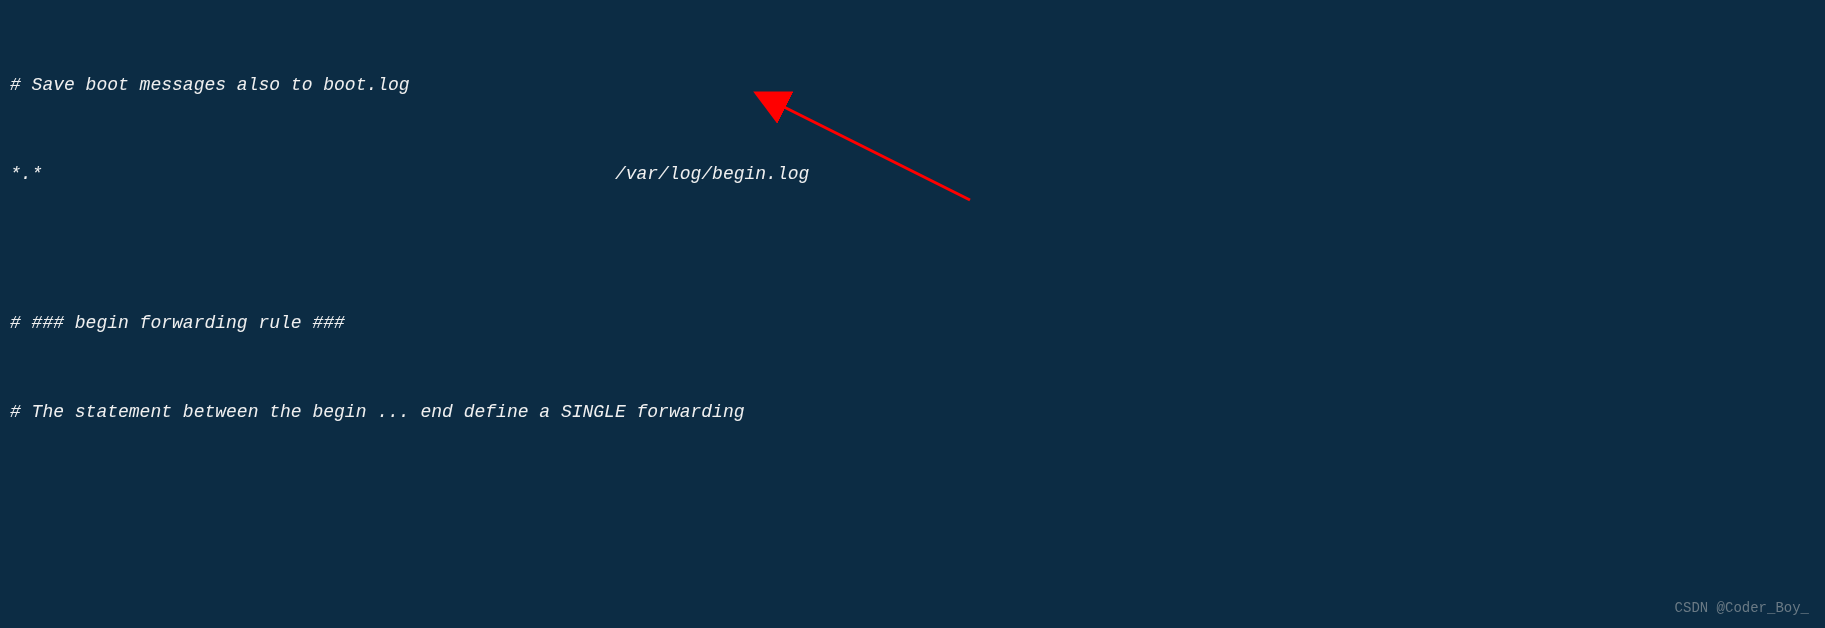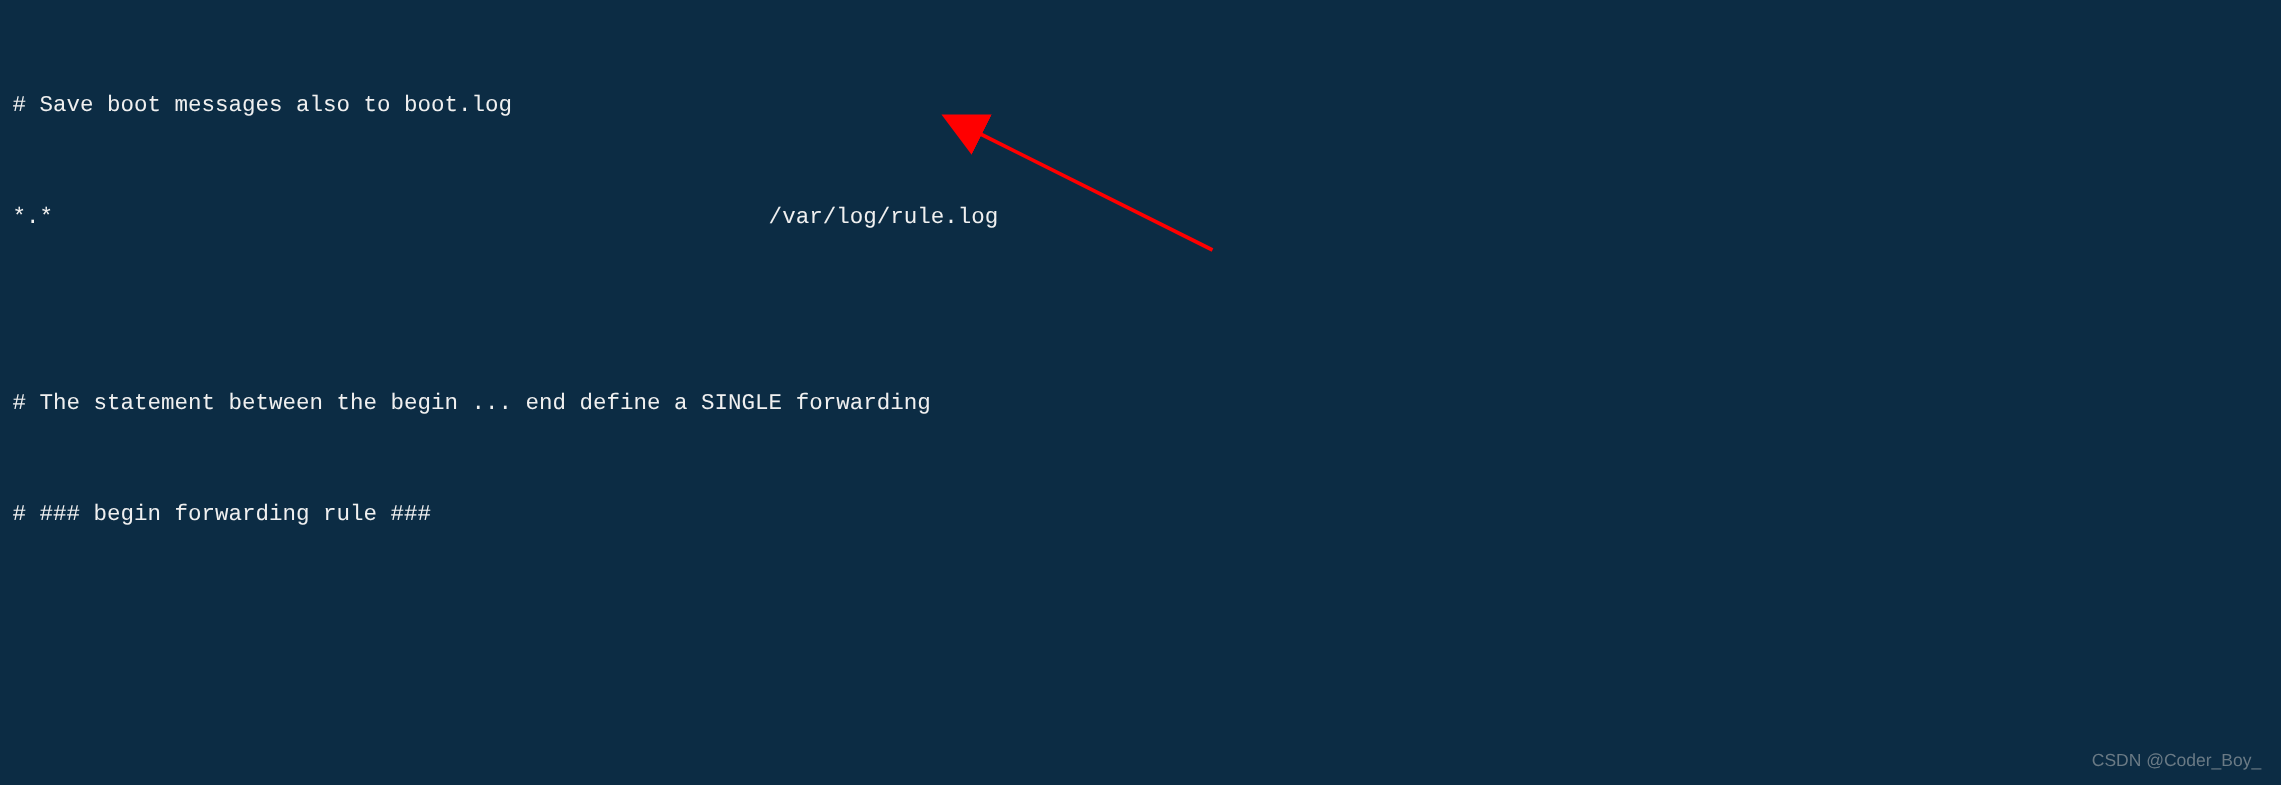"# Save boot messages also" .line { font-style: none -> italic }
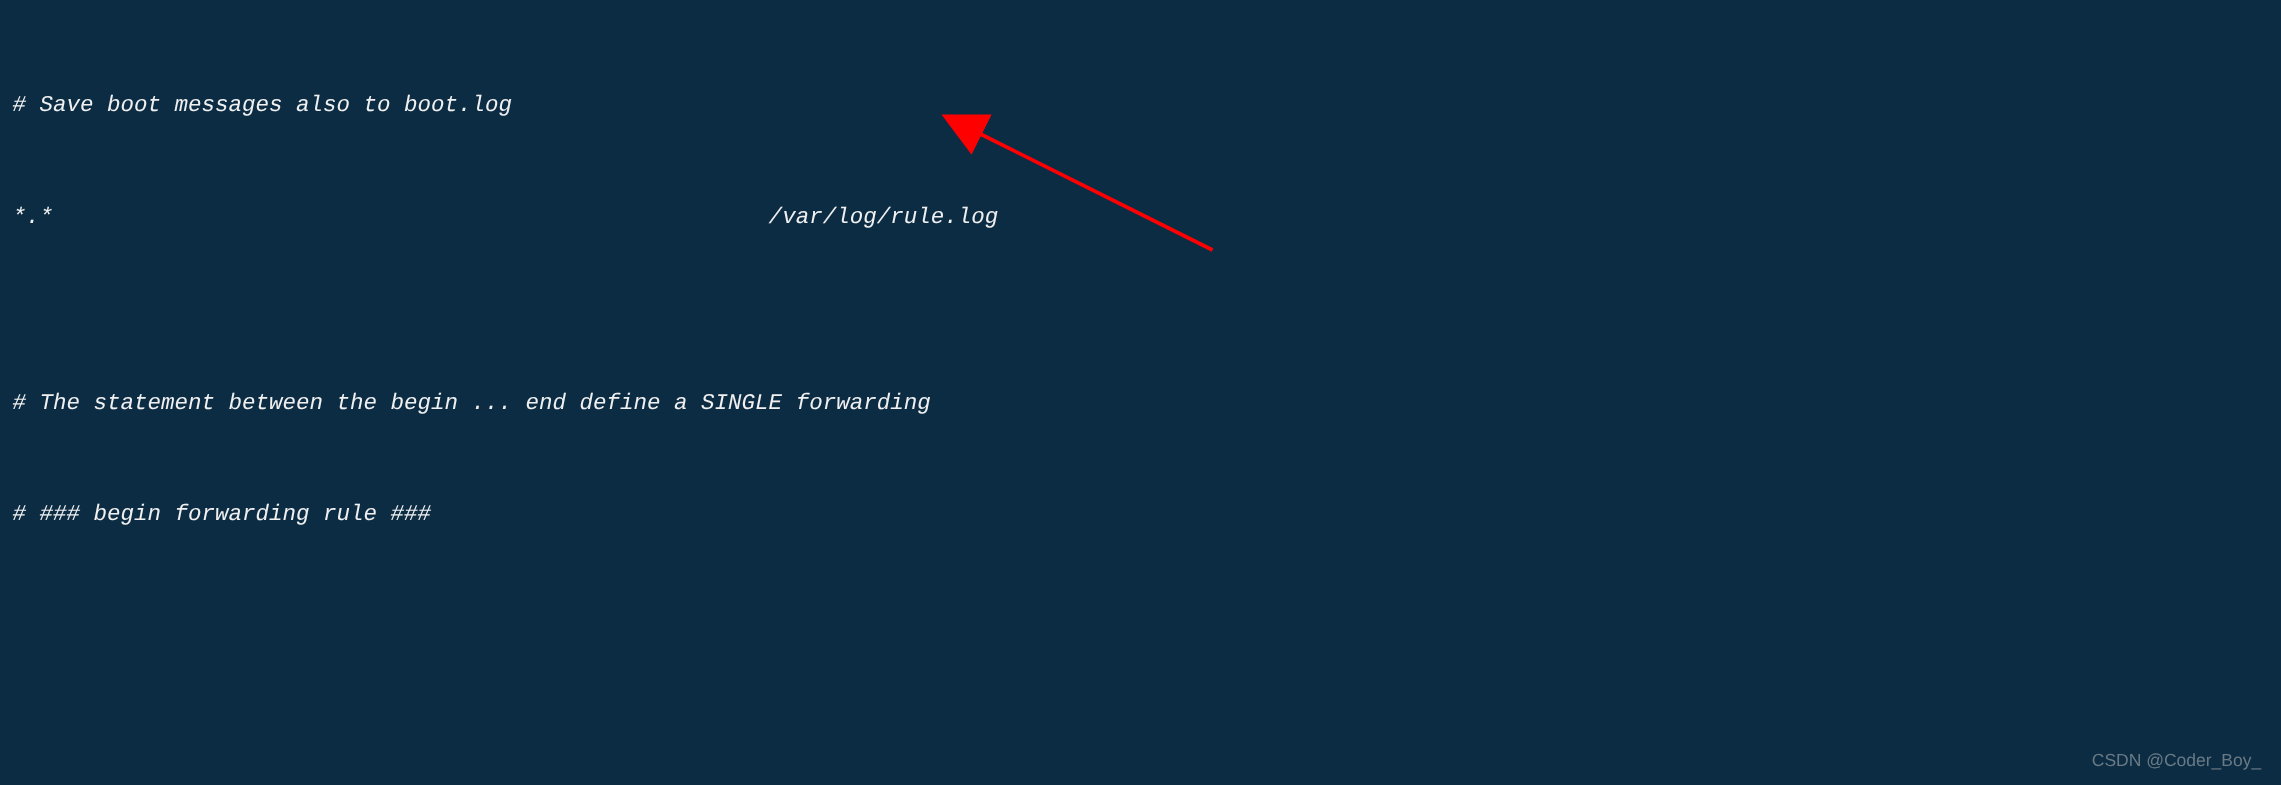"*.* /var/log/rule.log" span.line { text: /var/log/rule.log -> /var/log/begin.log }
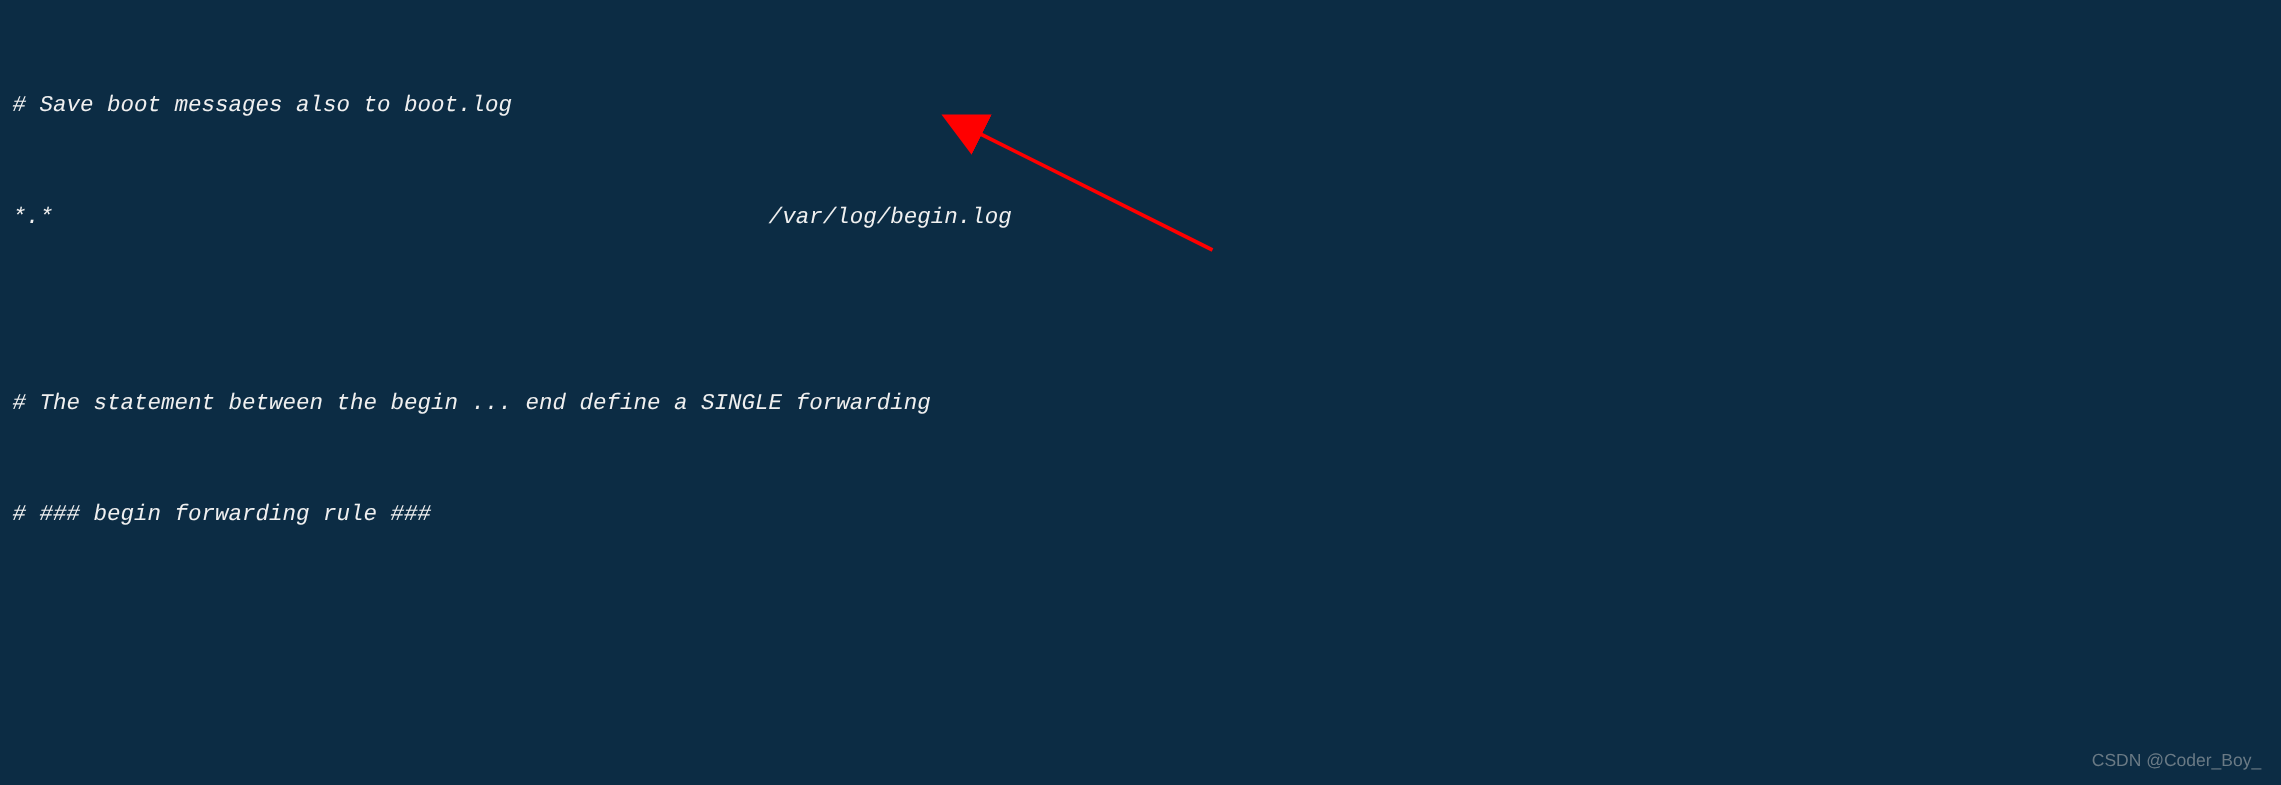"# The statement between the" span.line { order: before "# ### begin forwarding rule" -> after "# ### begin forwarding rule" }
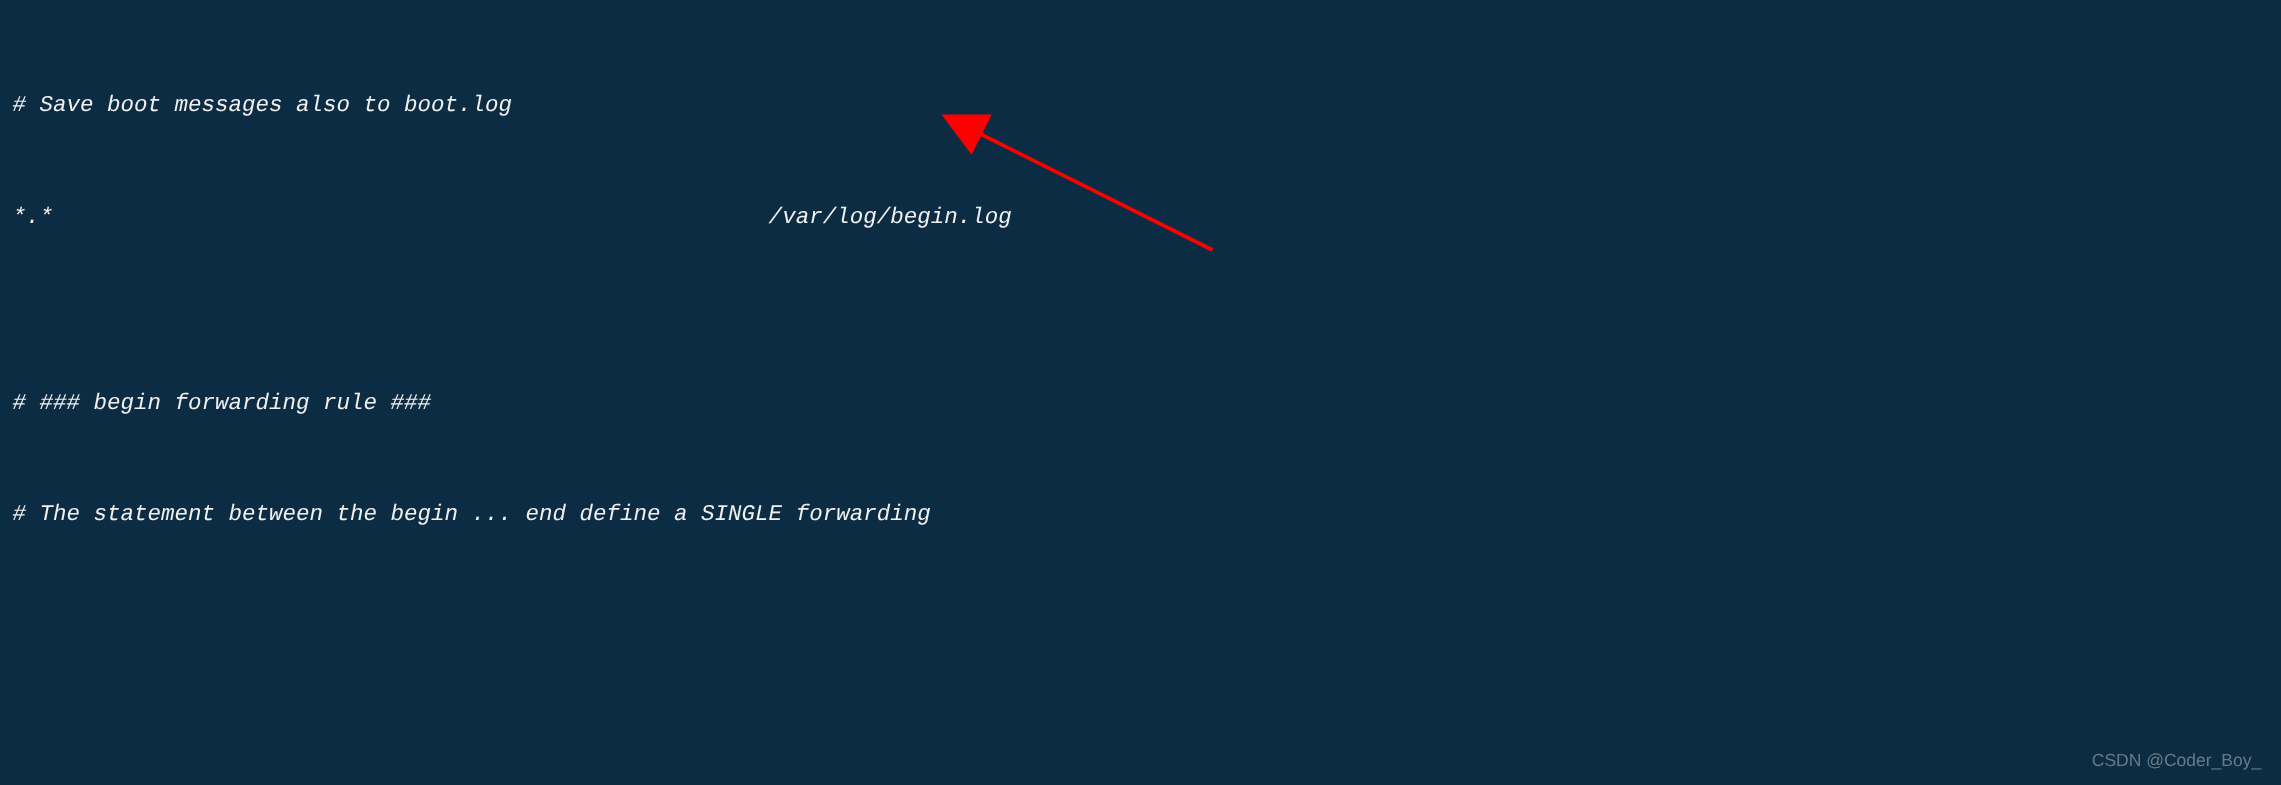"CSDN @Coder_Boy_" .watermark { font-family: Liberation Sans, sans-serif -> Liberation Mono, monospace }
